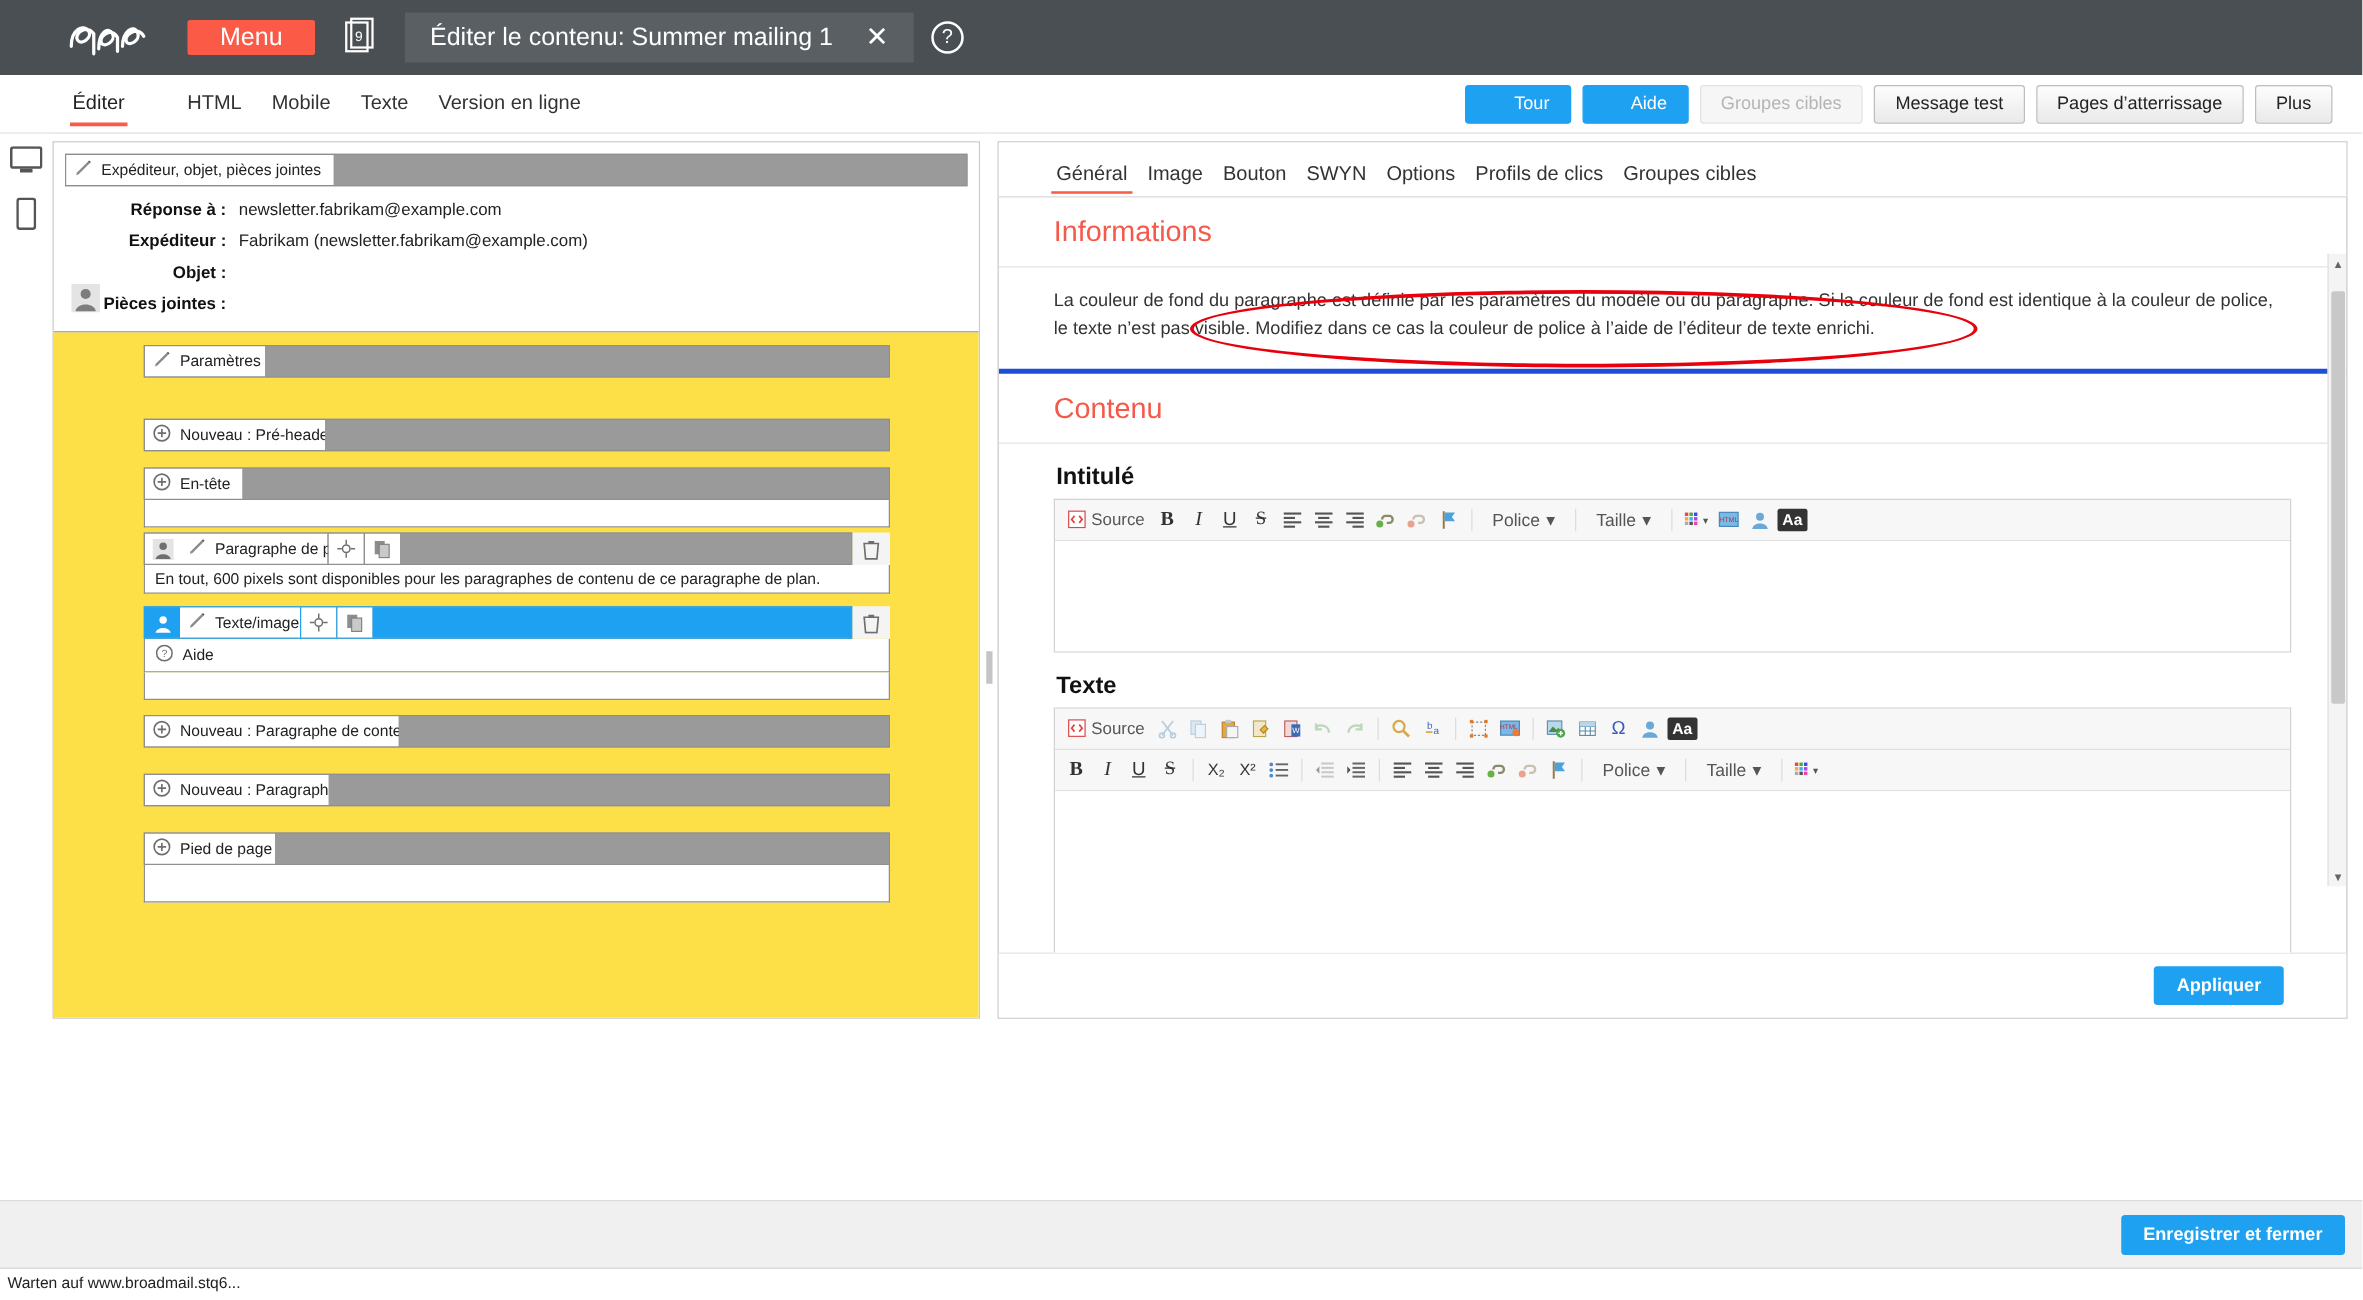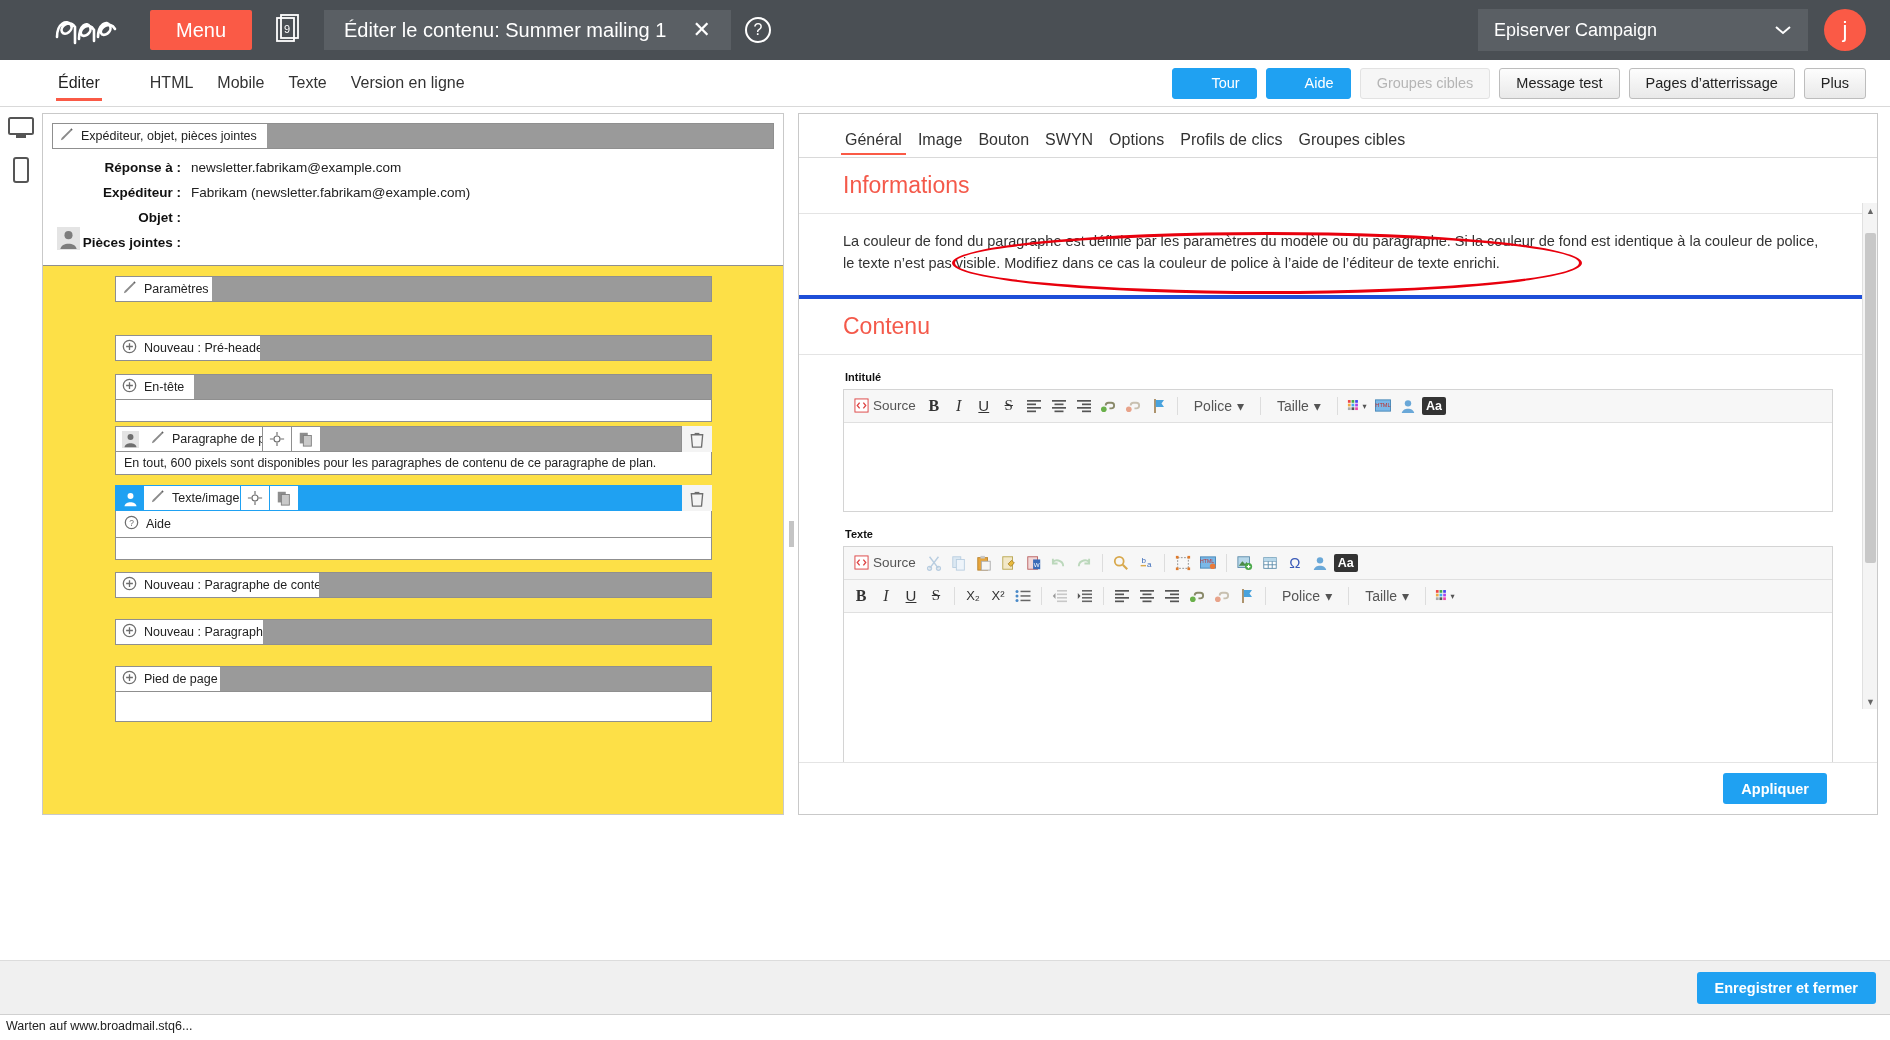"Menu" .menu-btn { height: 40px -> 28px }
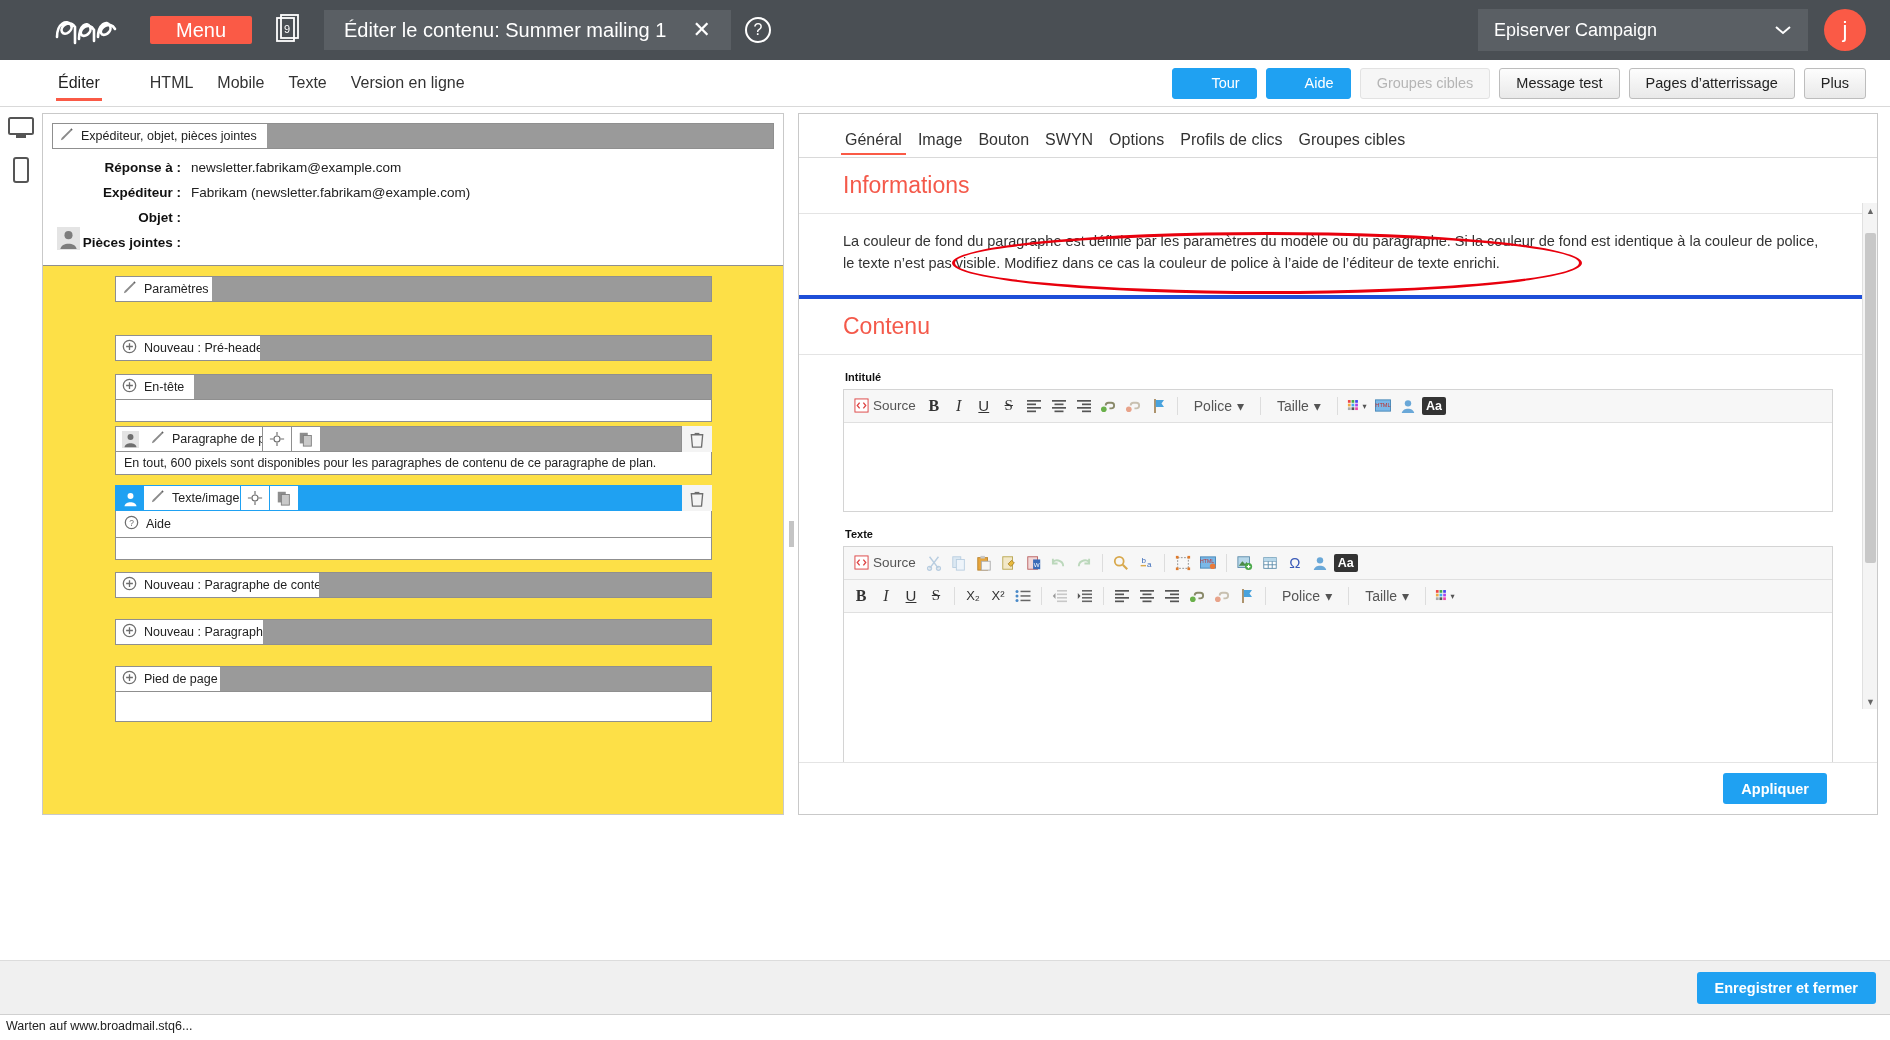"Episerver Campaign" div.topbar-right { html: <div> <div> <span>Episerver Campaign</span> <span> <svg> <path></path> </svg> </span> </div> <div>j</div> </div> -> none }
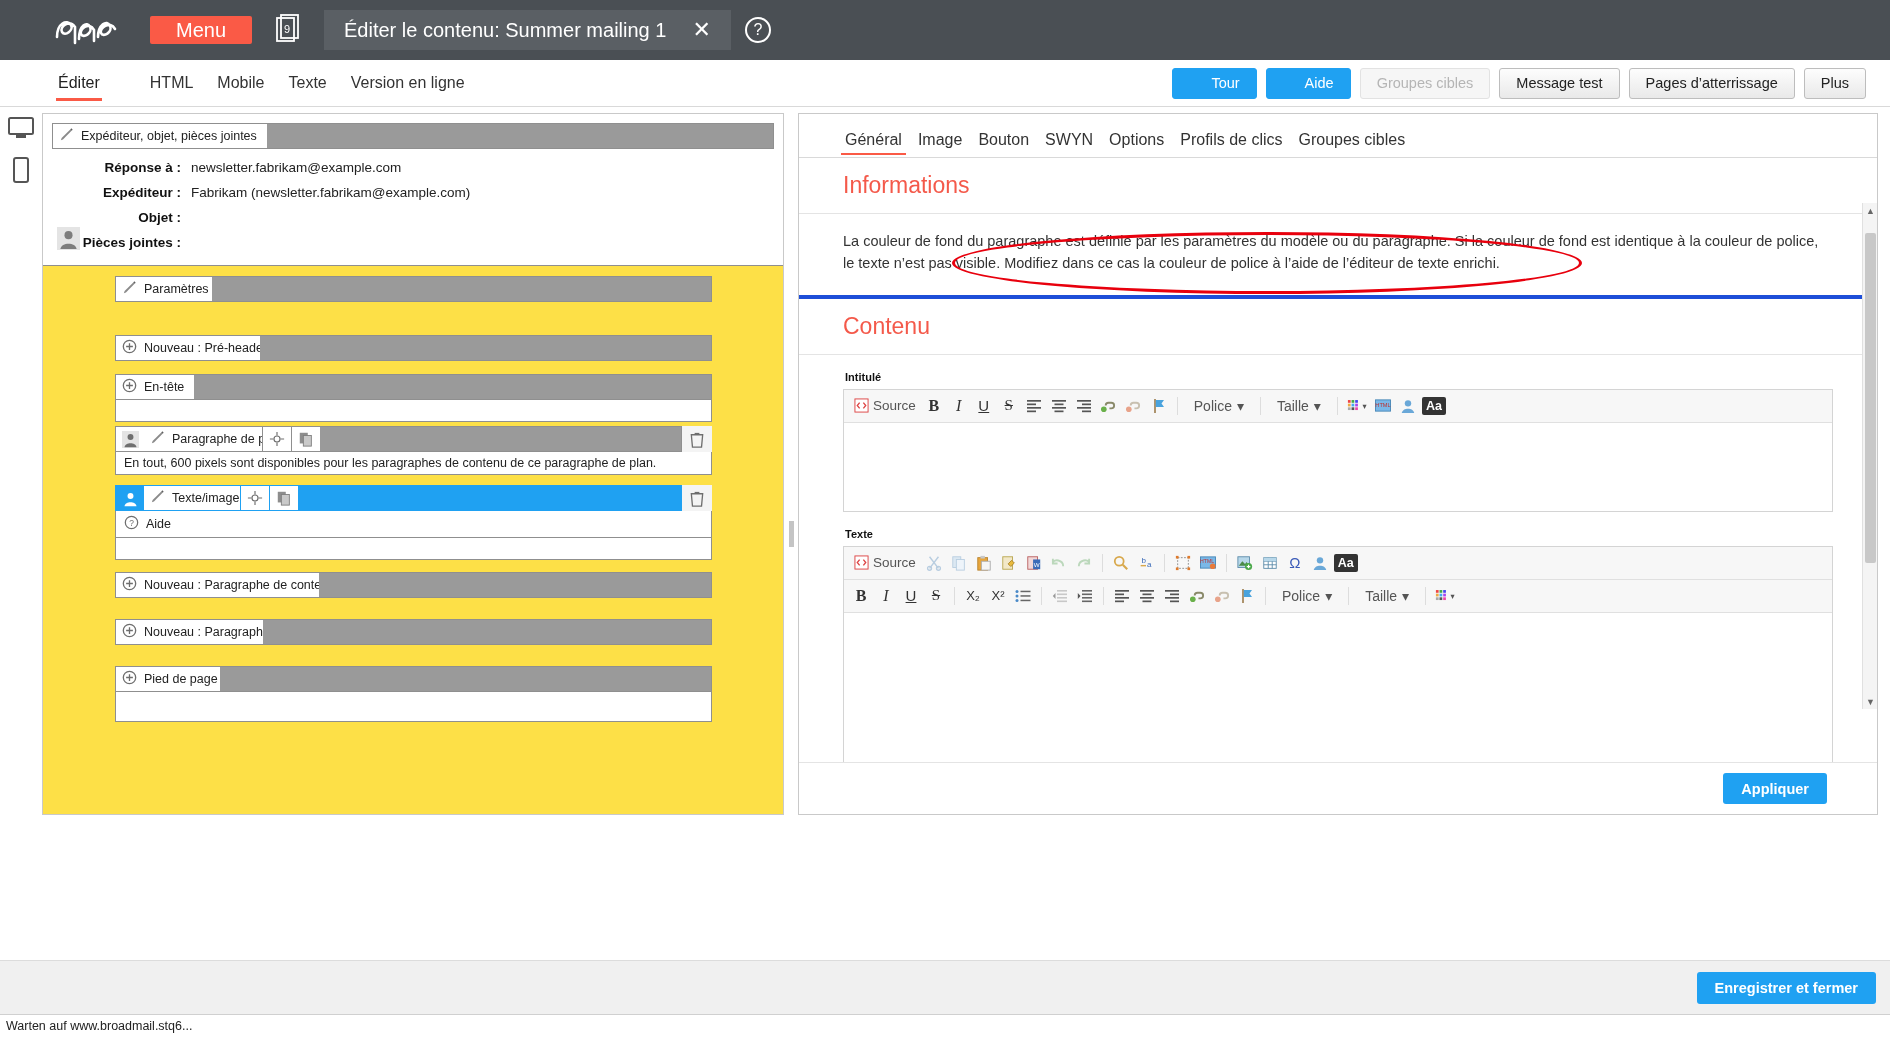"Intitulé" .field-label { font-size: 11px -> 19px }
